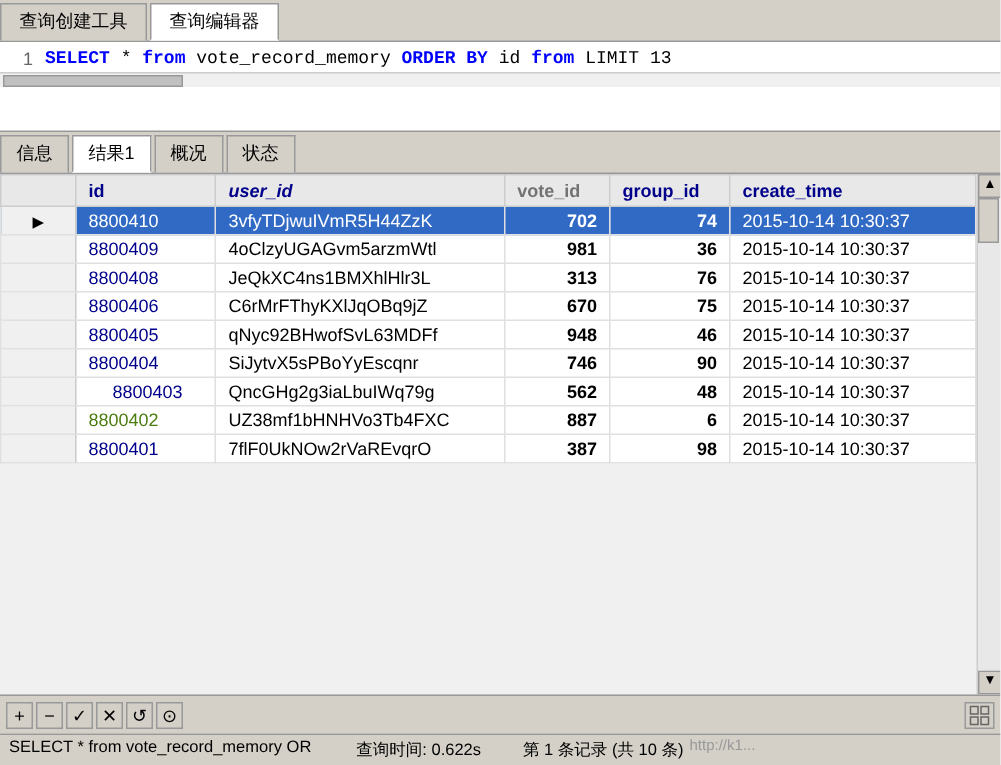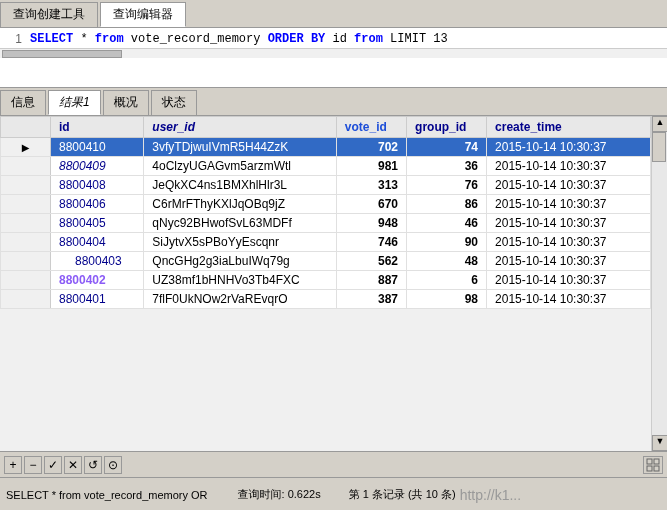"结果1" .bottom-tab.active { font-style: italic -> none }
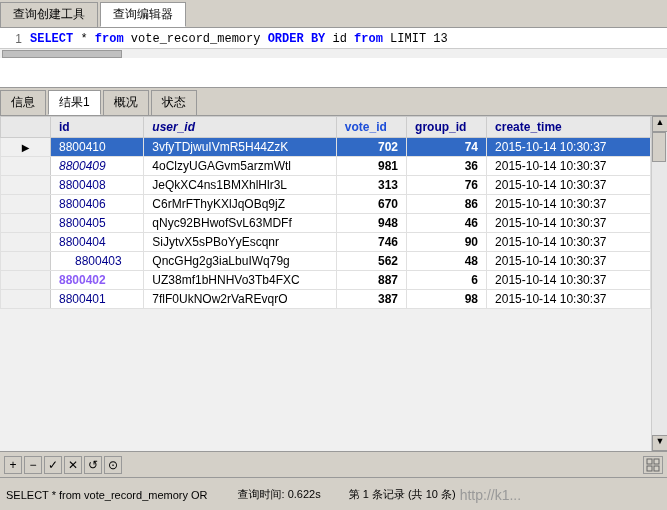"vote_id" thead th.col-vote_id { color: #1d4ed8 -> #737373 }
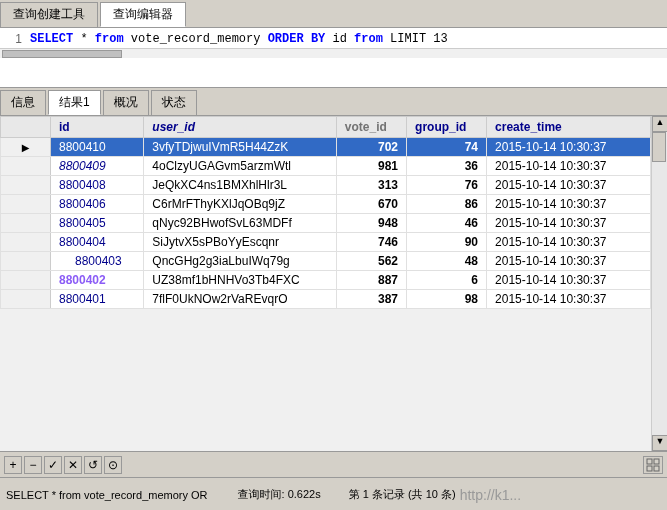"8800409" td { font-style: italic -> none }
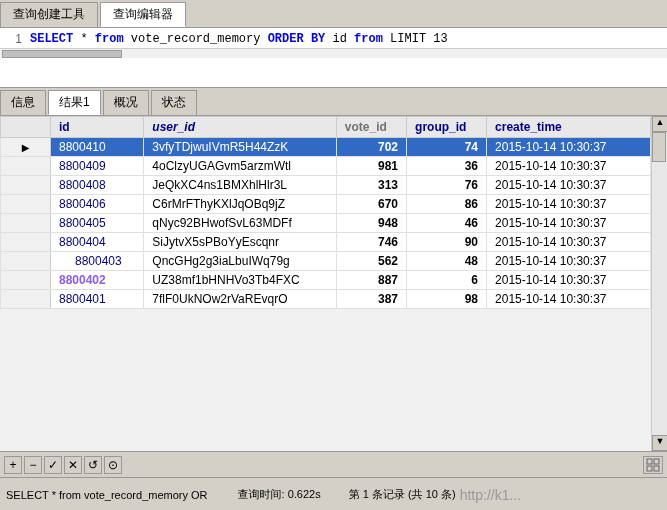"86" td.num { text: 86 -> 75 }
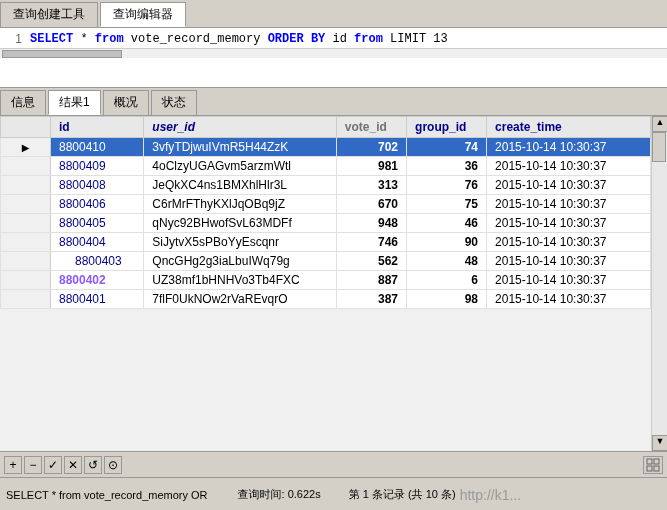"8800402" td { color: #8b5cf6 -> #4d7c0f; font-weight: bold -> none }
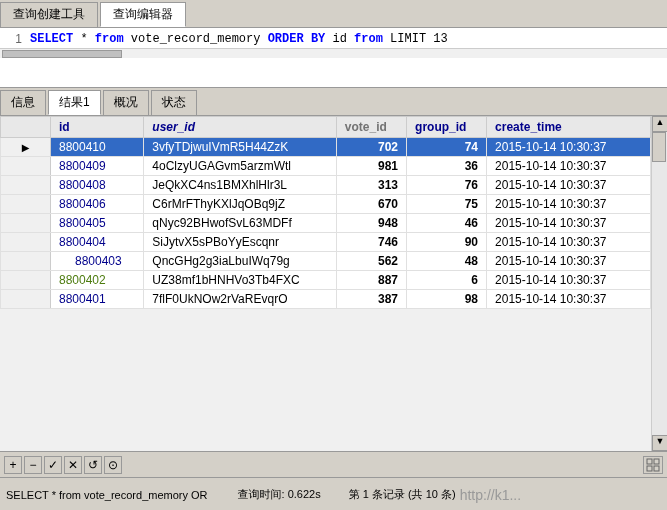"SELECT * from vote_record_memory OR" .status-bar { align-items: center -> none; height: 34px -> 22px }
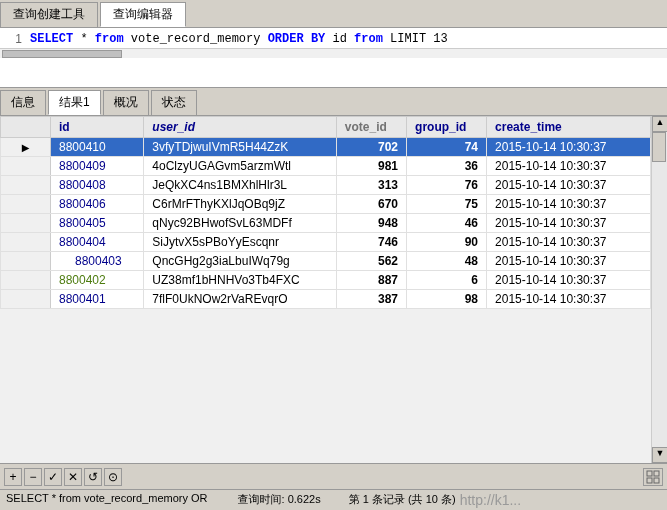"http://k1..." .status-watermark { font-size: 14px -> 10px }
